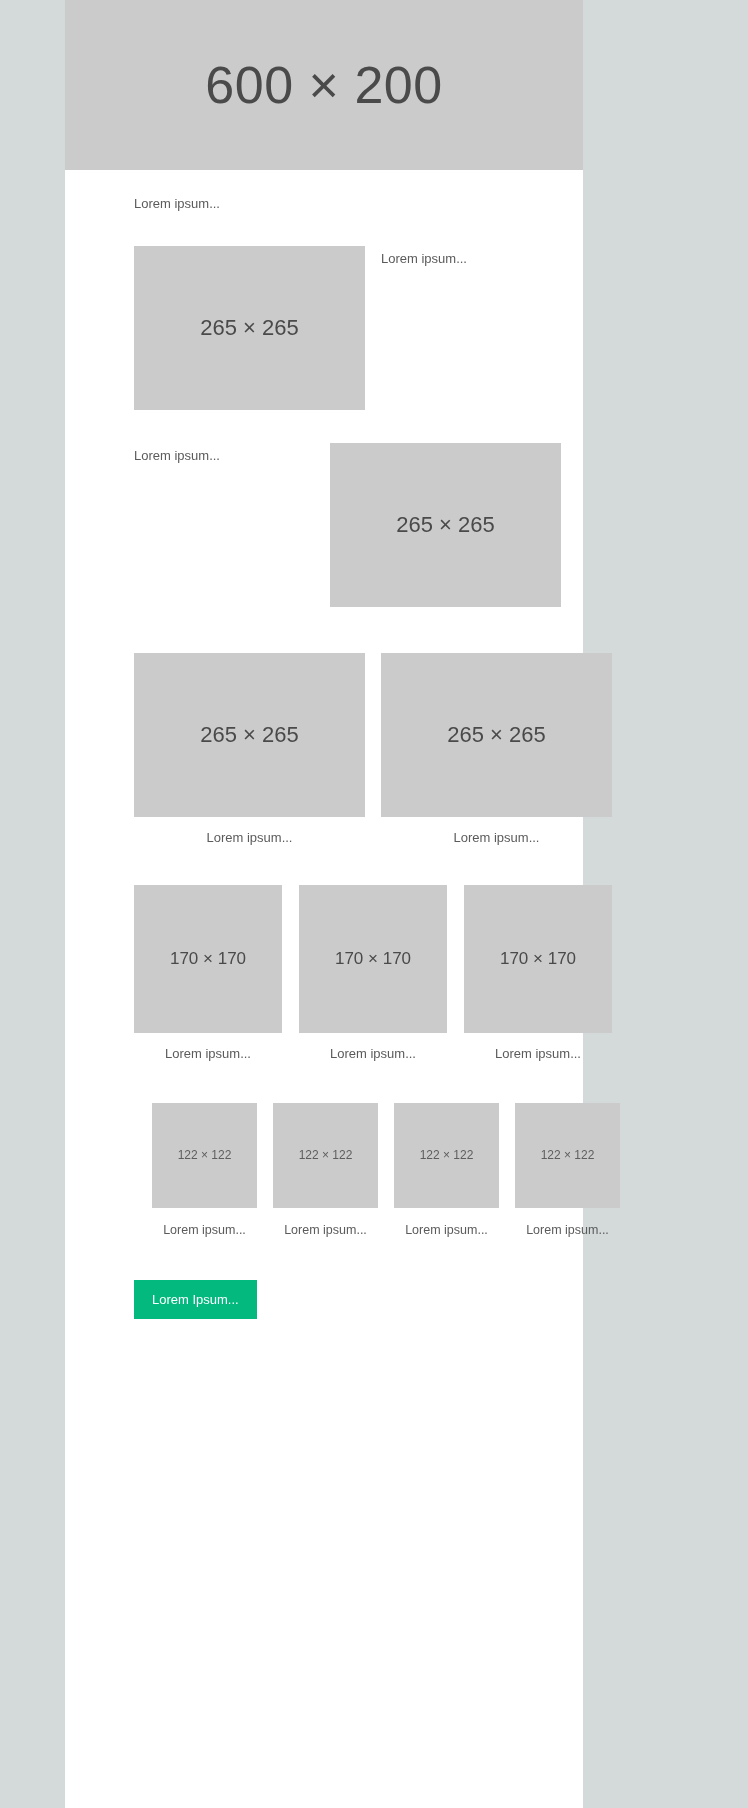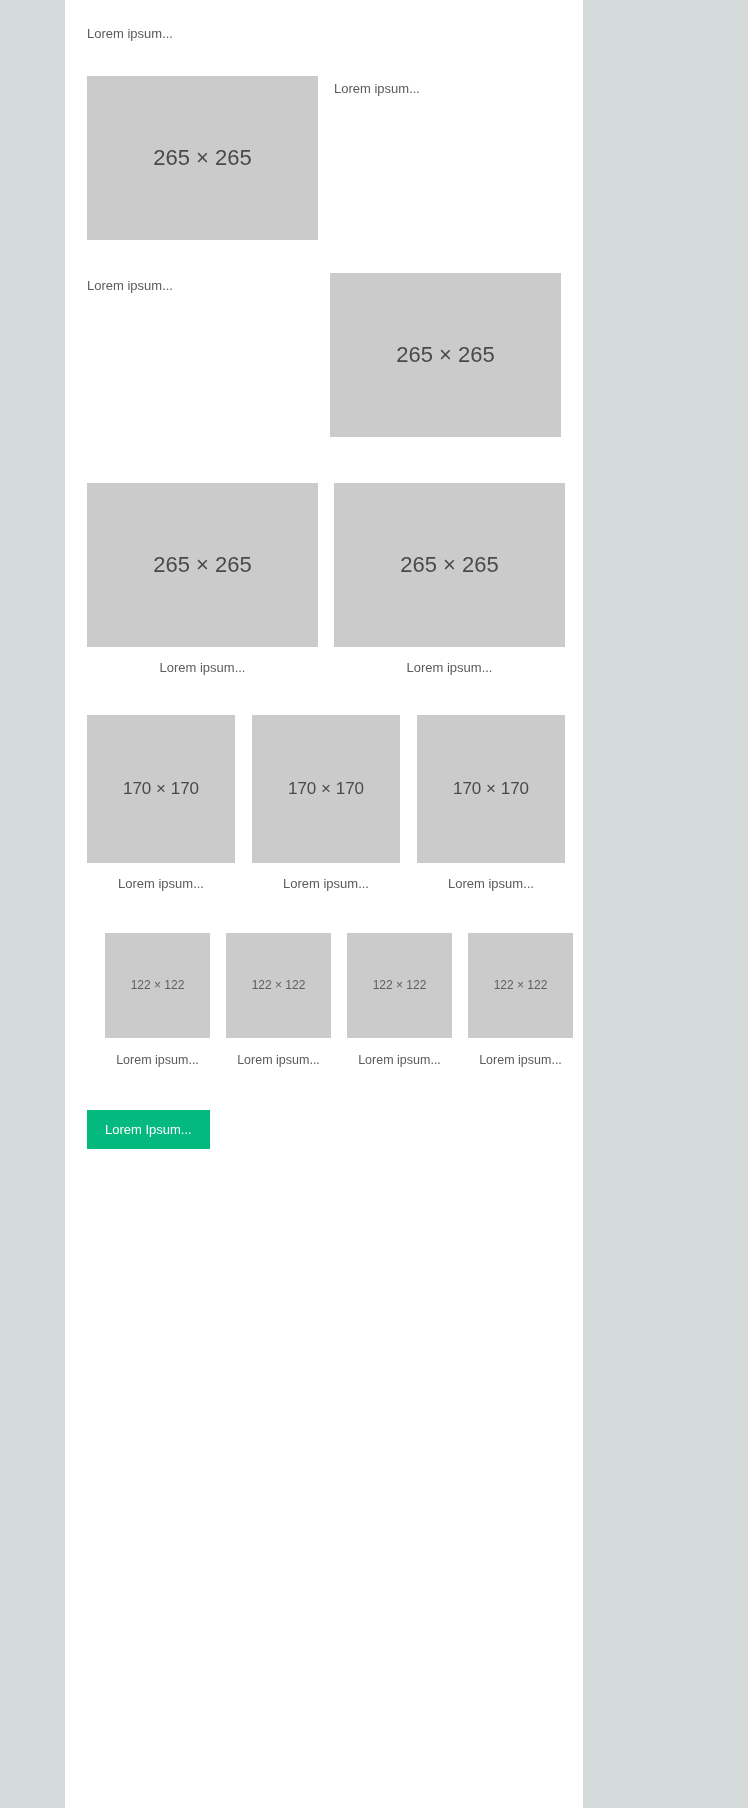"600 × 200" div.hero { html: none -> <div> <span>600 × 200</span> </div> }
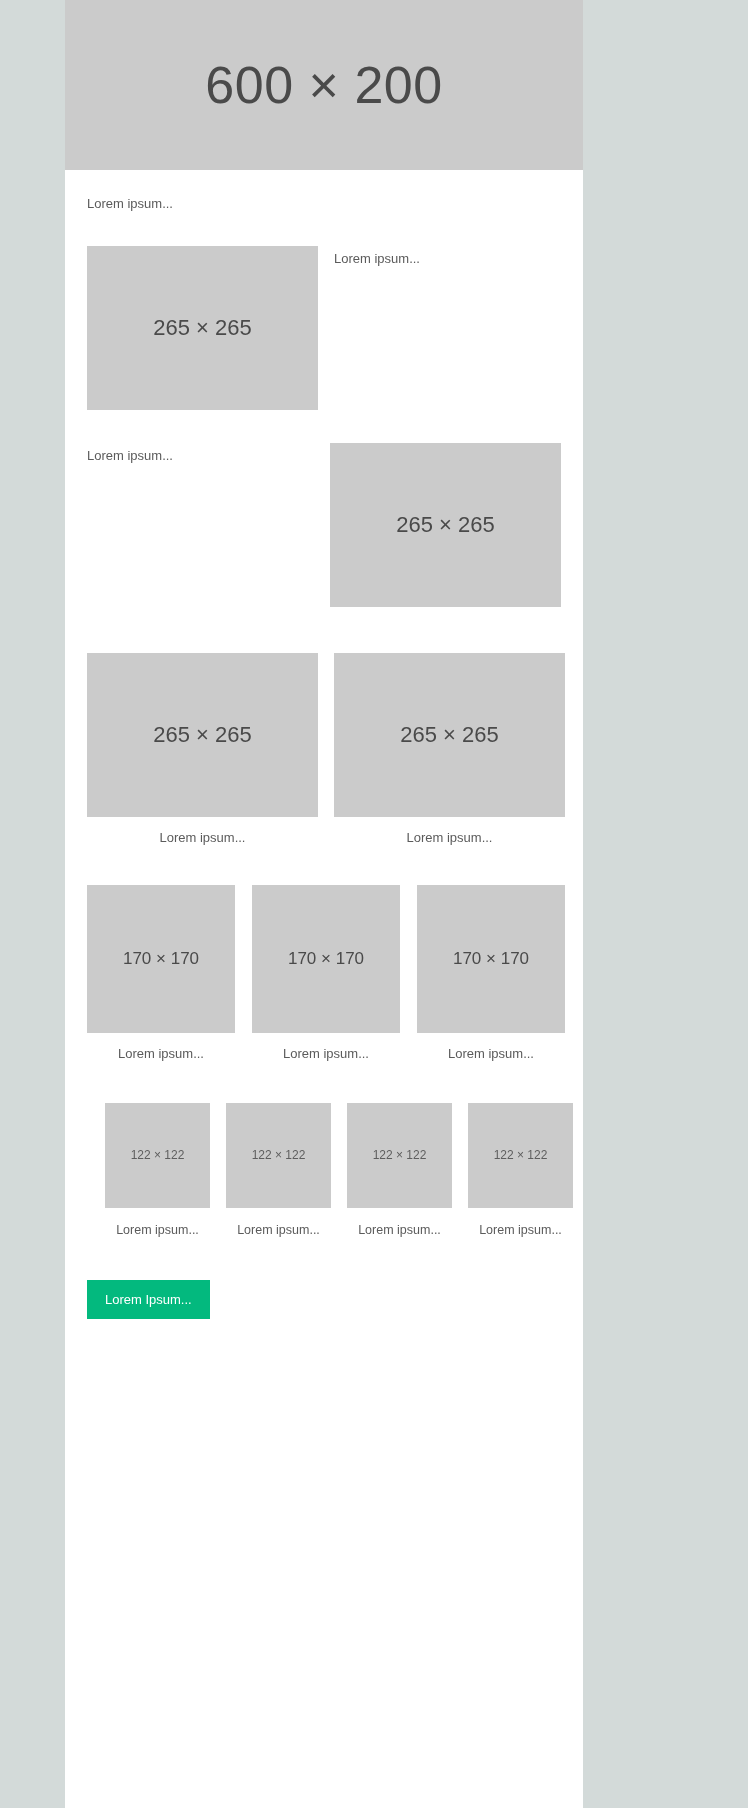"Lorem ipsum..." .body { margin-left: none -> 47px }
